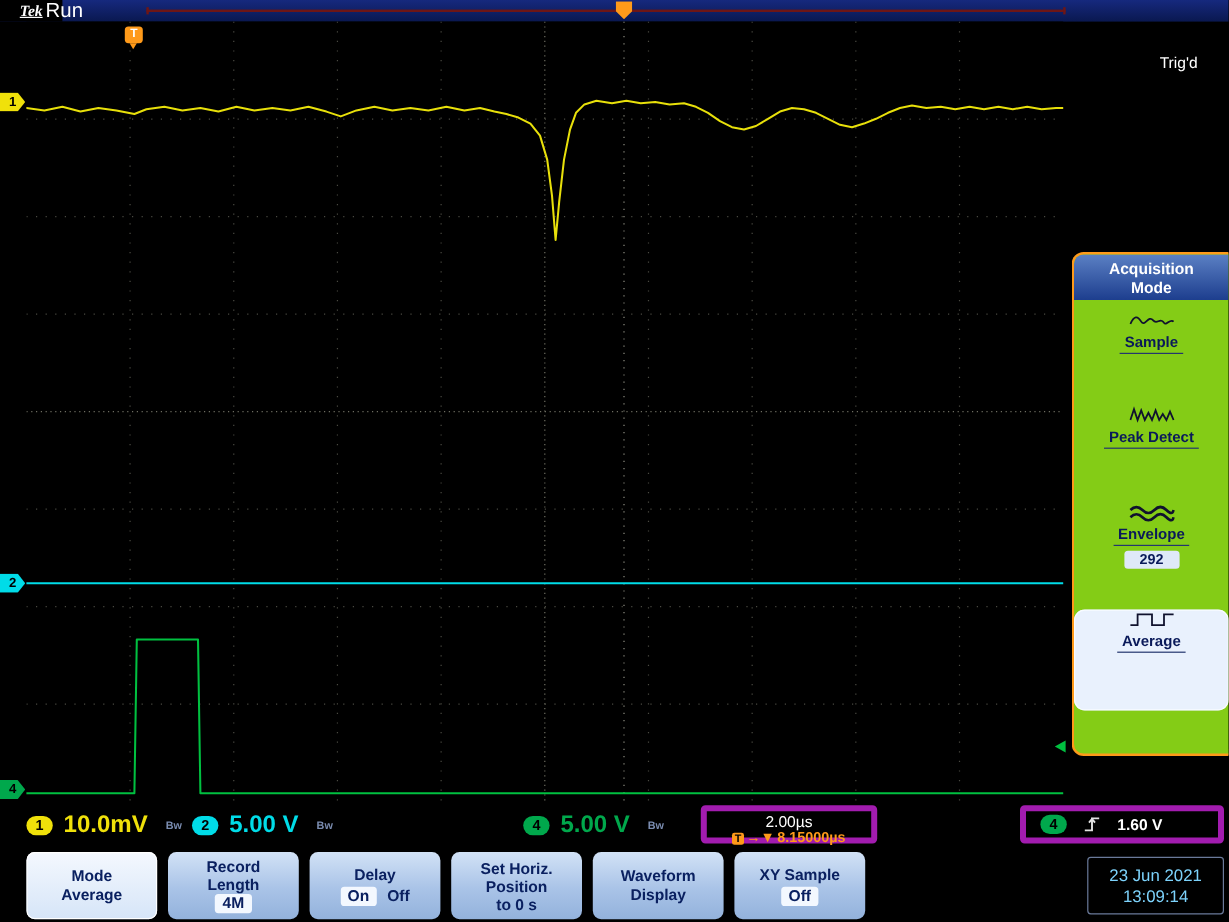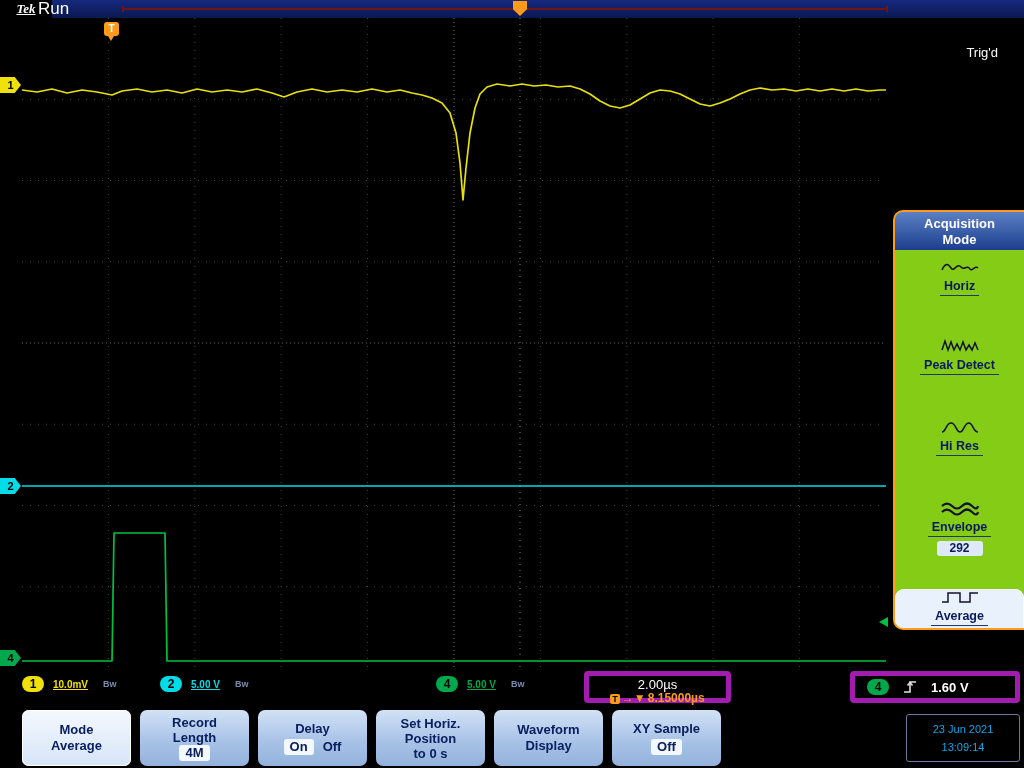"Horiz" div.acq-label { text: Horiz -> Sample }
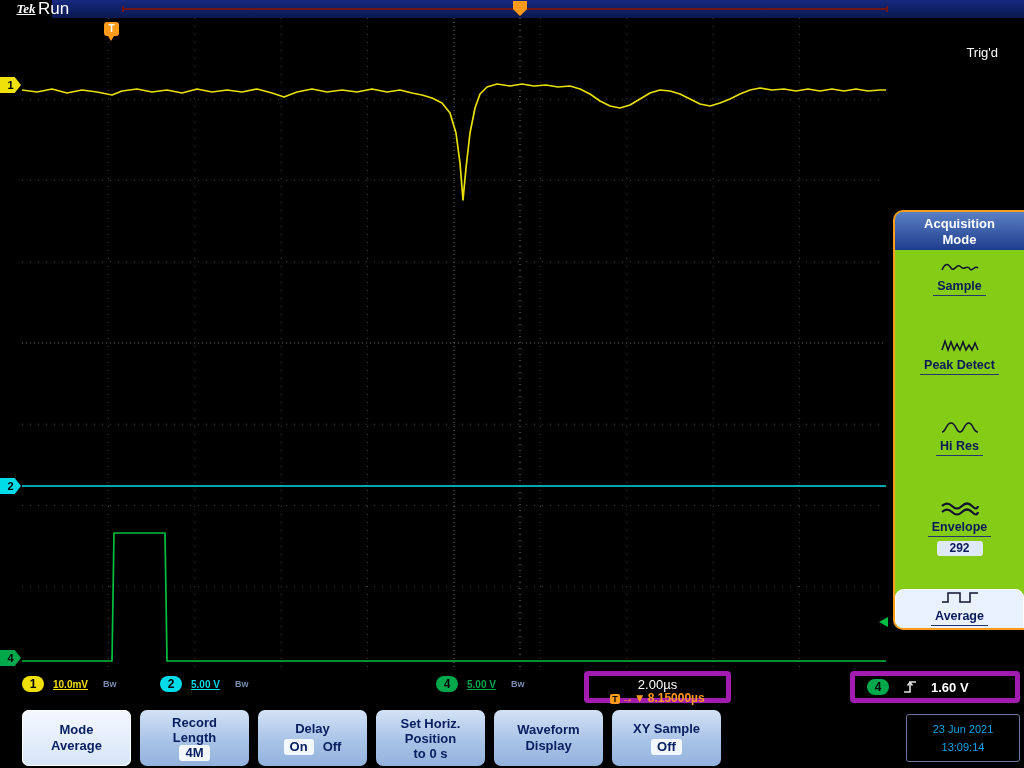"Hi Res" div.acq-item { html: <div> <svg> <path></path> </svg> <div>Hi Res</div> </div> -> none }
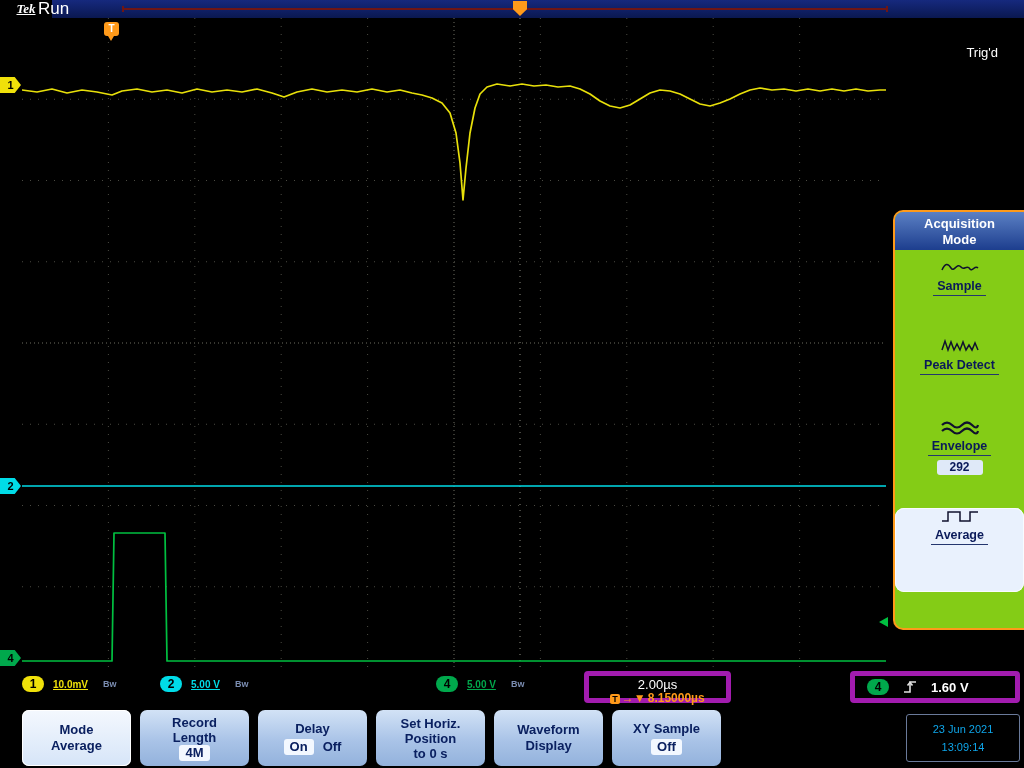"10.0mV" .ch-value { font-size: 10px -> 20px; text-decoration: underline -> none }
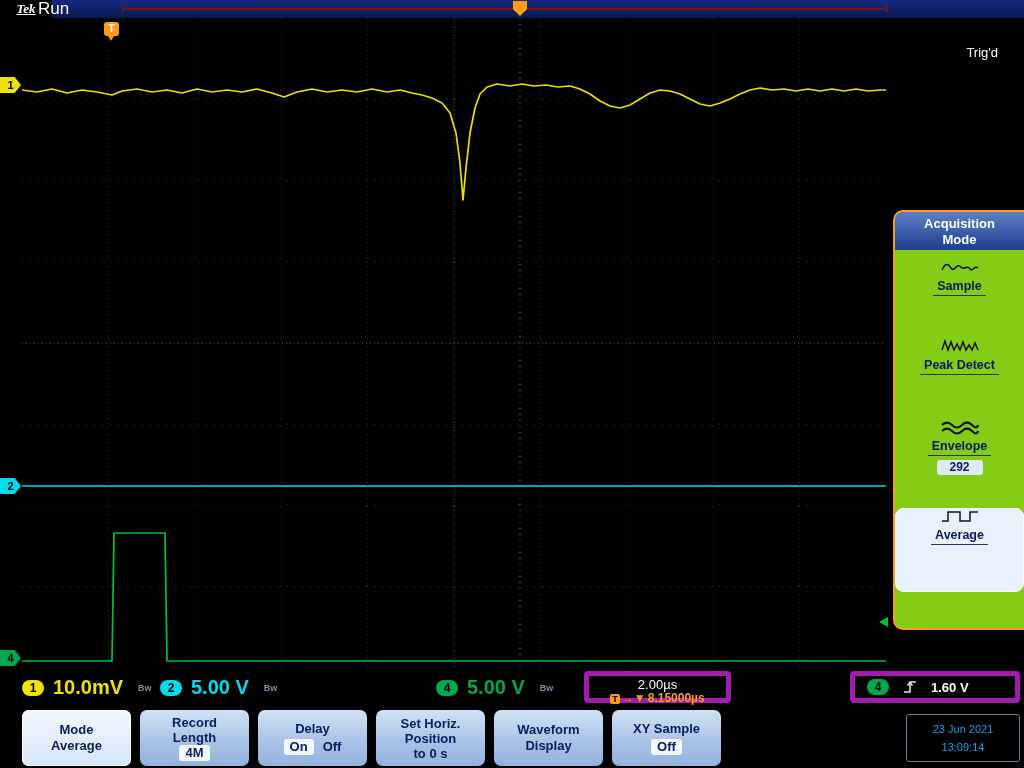"23 Jun 2021" .date-box { color: #0ea5e9 -> #7dd3fc; font-size: 11px -> 14px }
